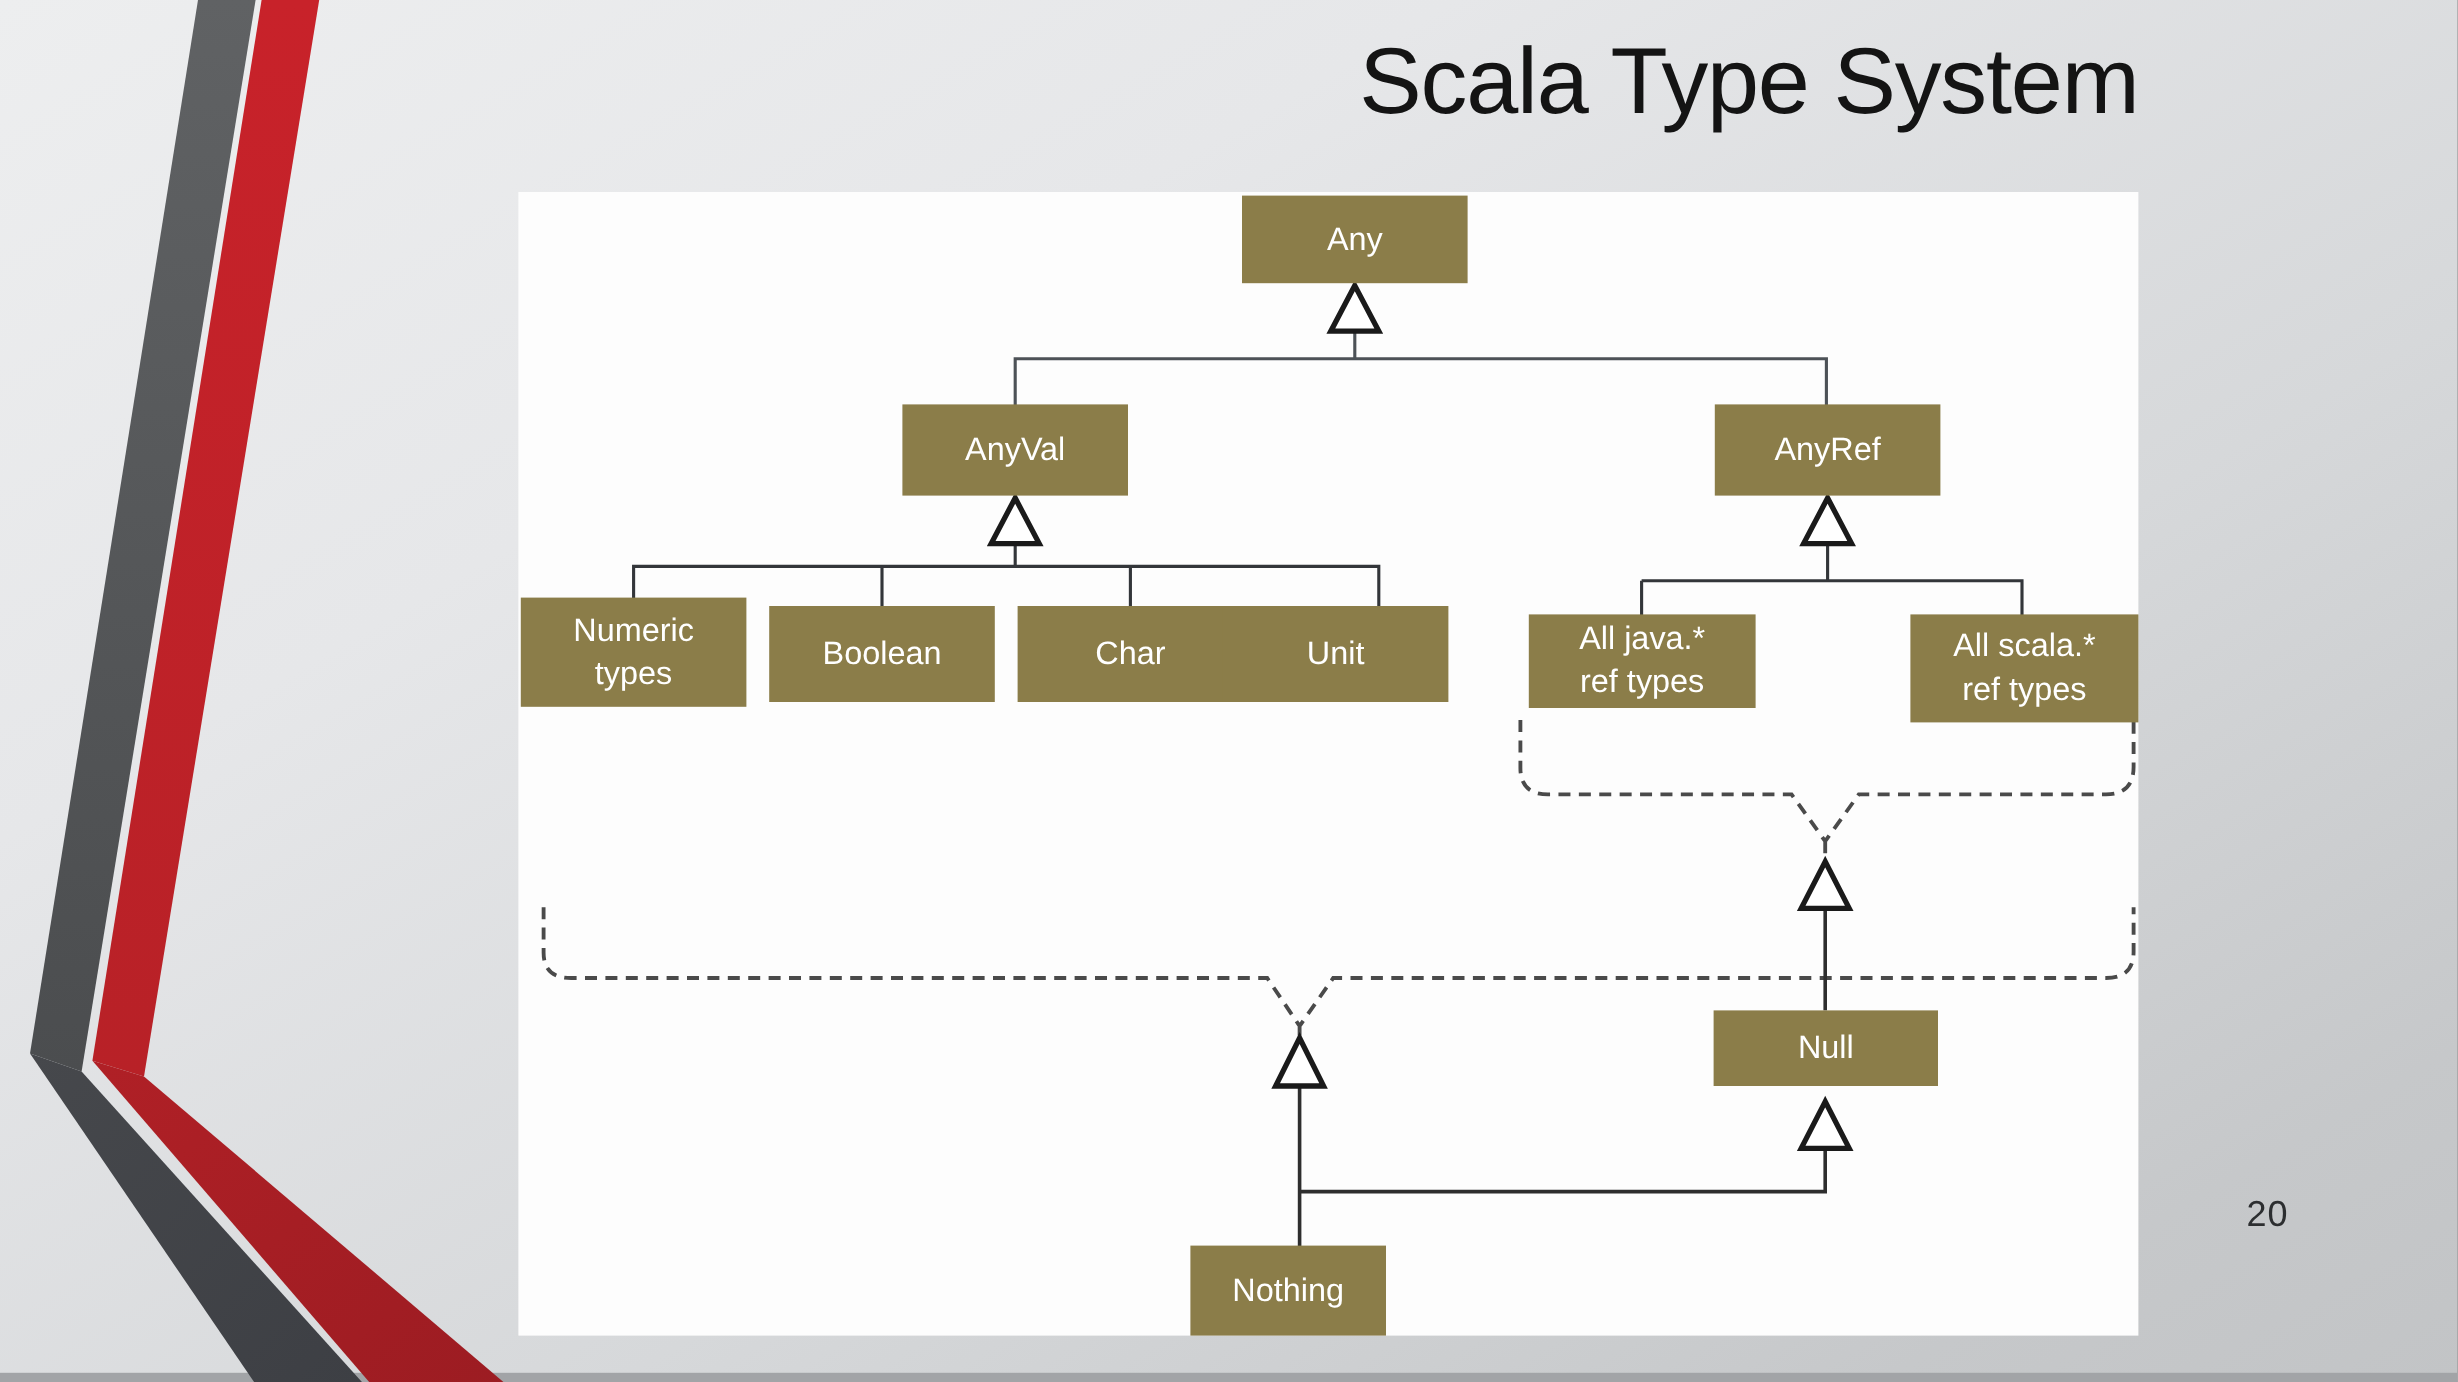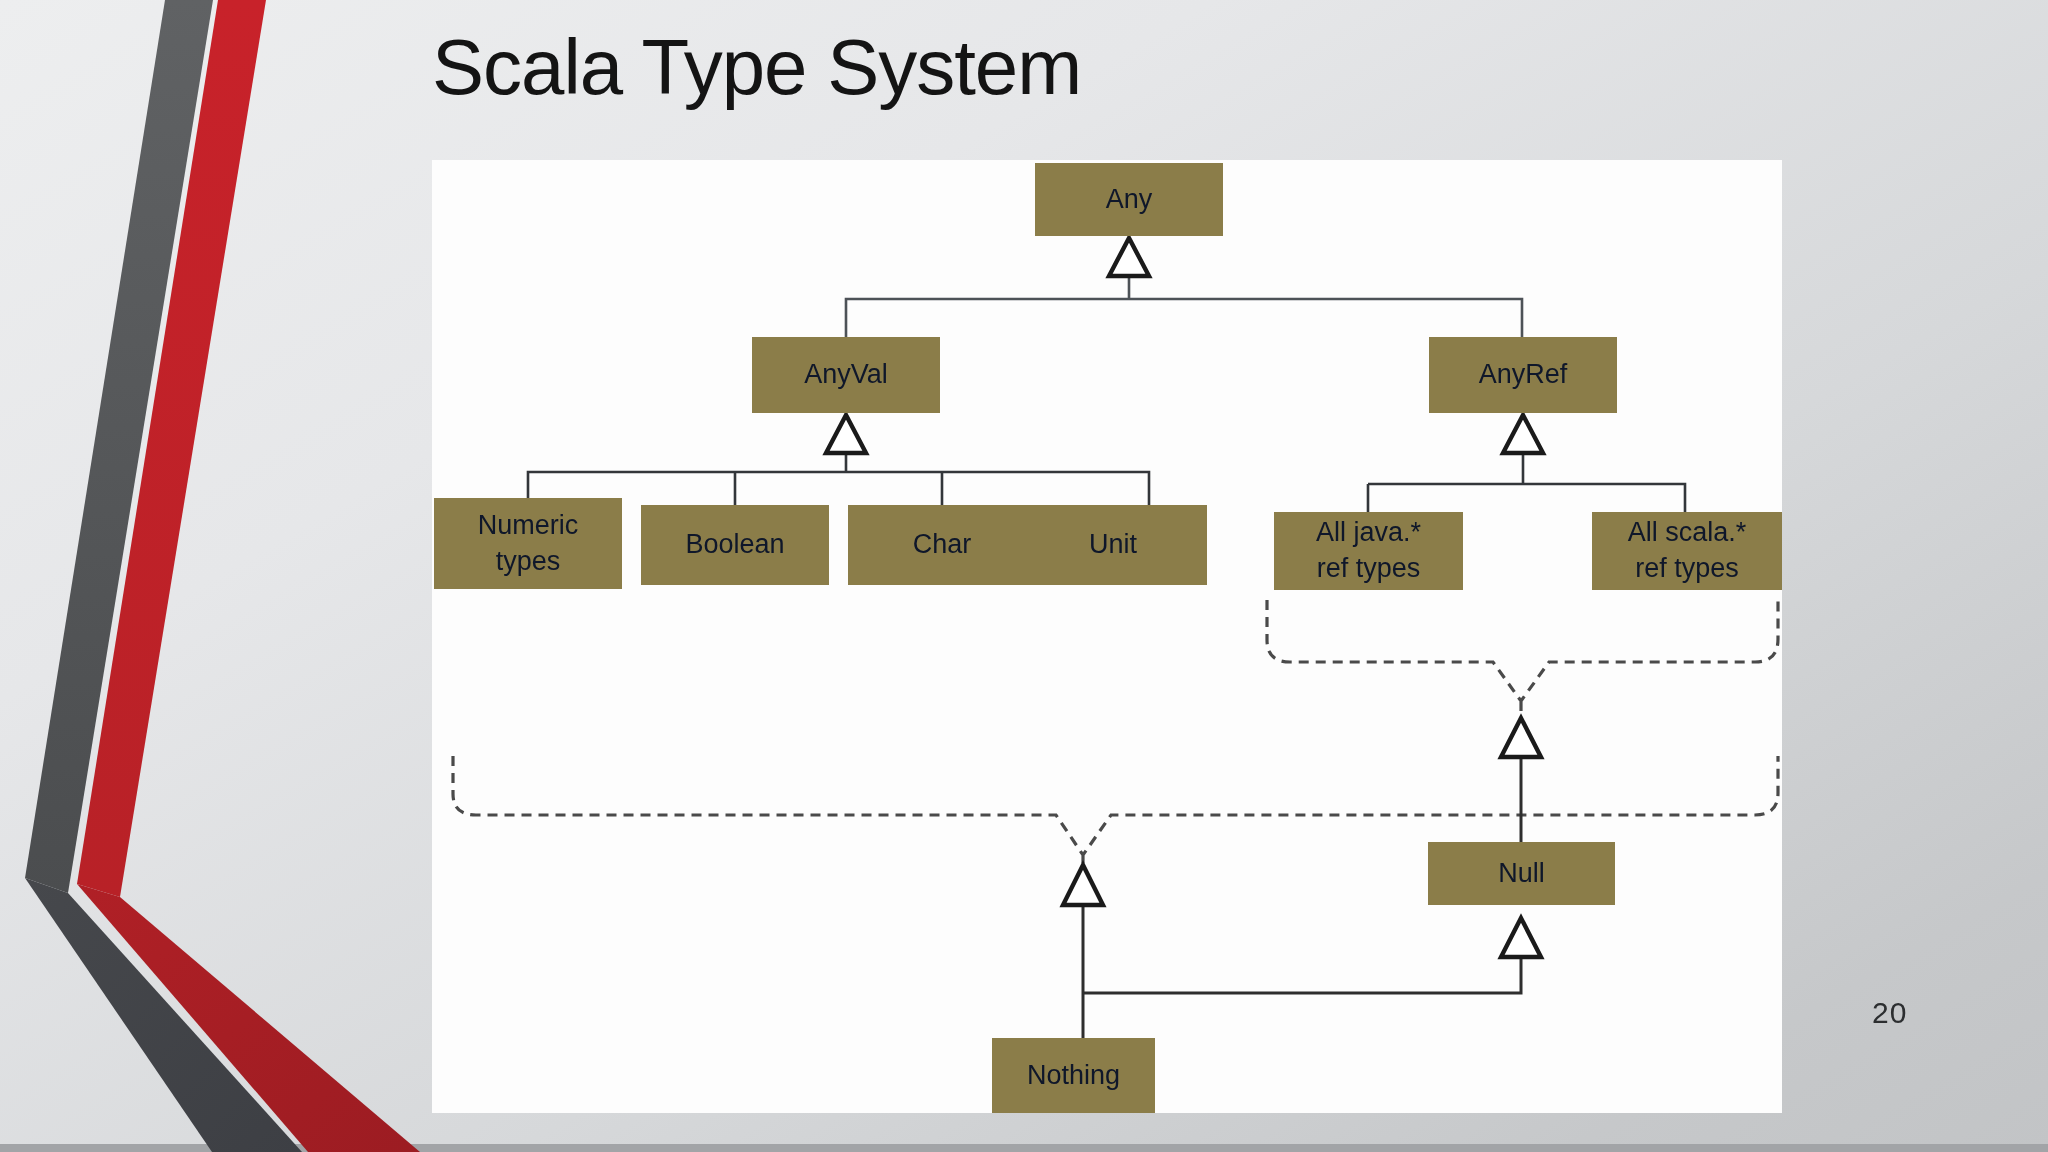"Scala Type System" .title { text-align: left -> right }
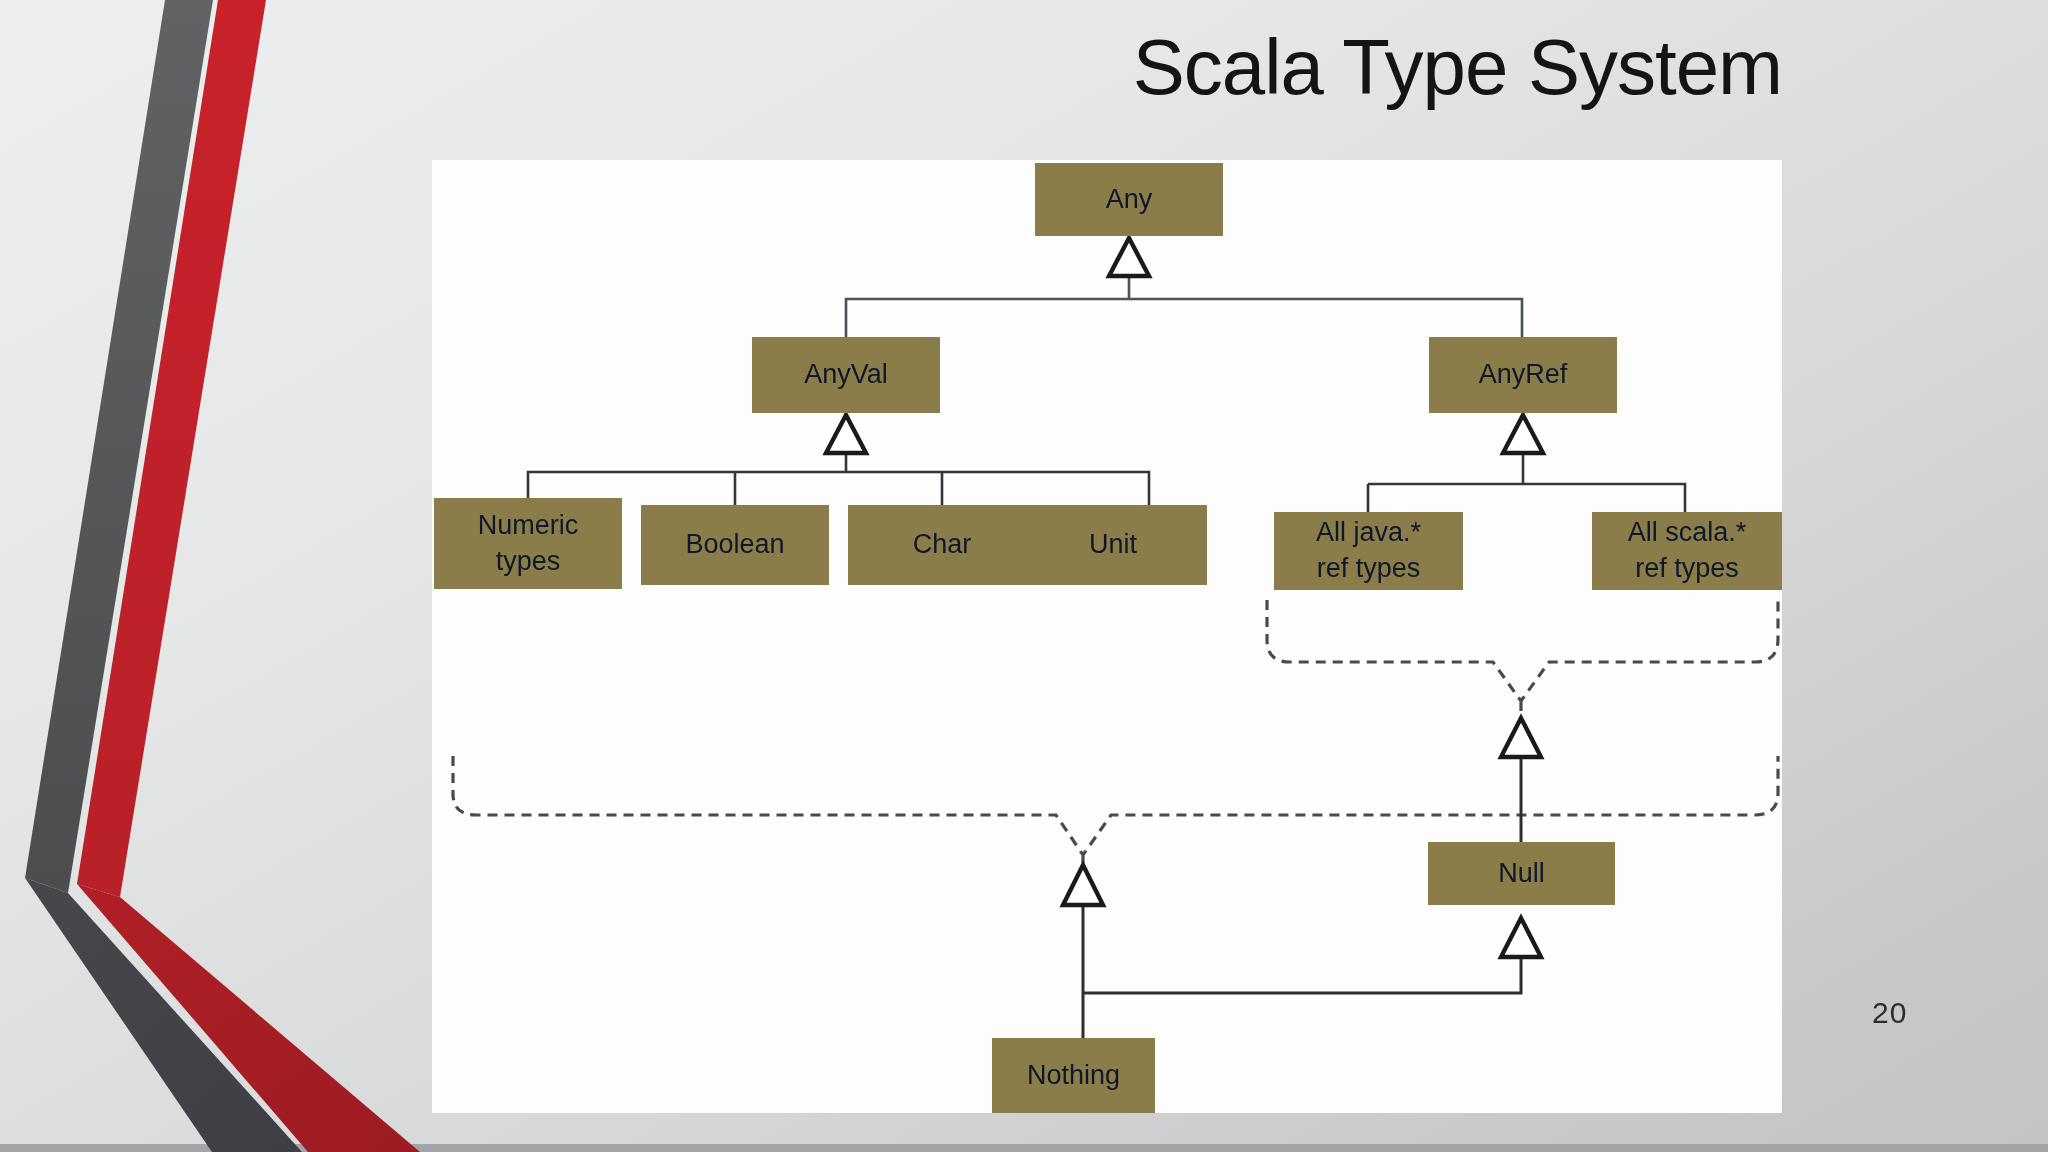"Any" .node { color: #0f172a -> #ffffff }
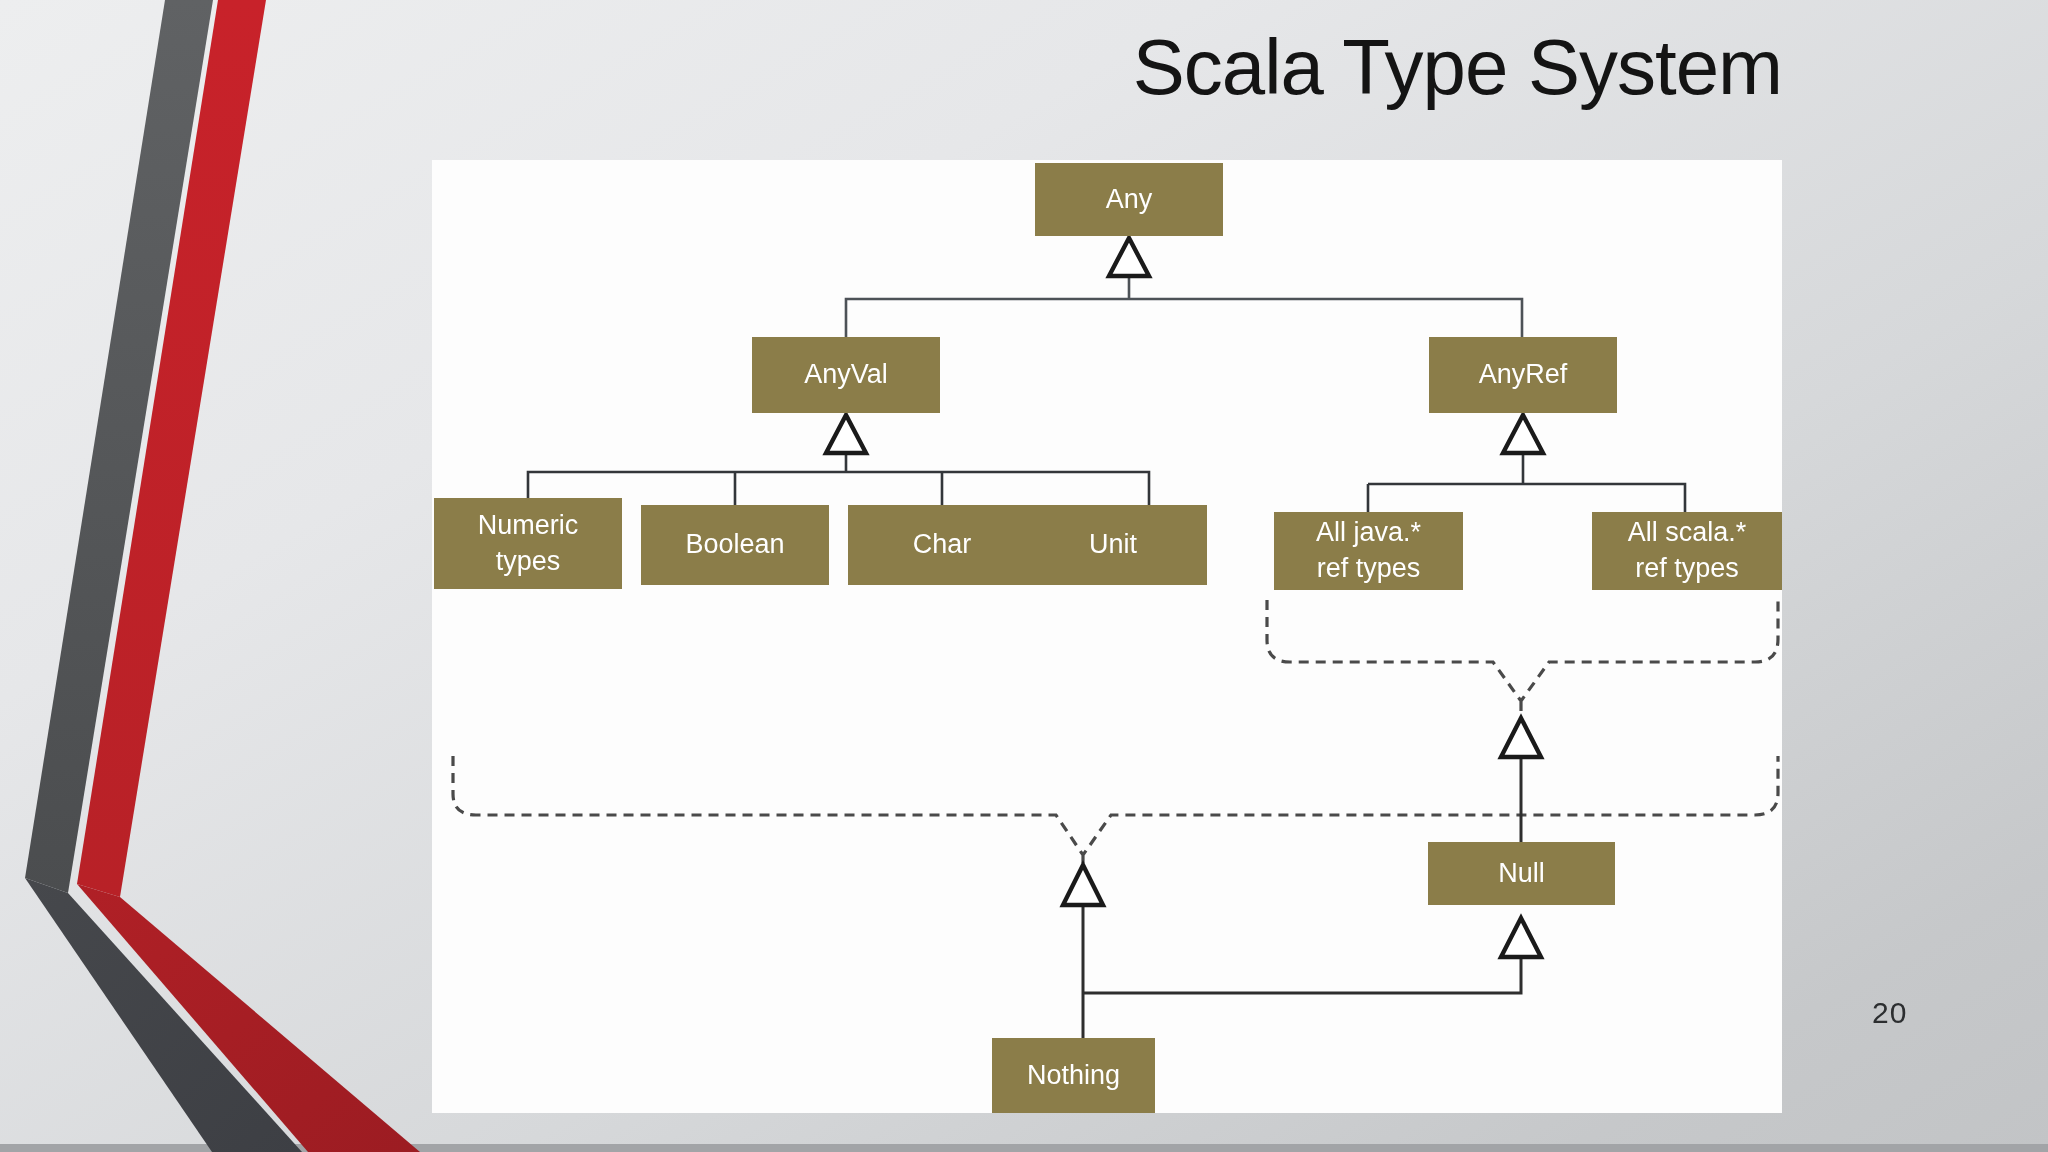"All scala.* ref types" div.node { height: 78px -> 90px }
